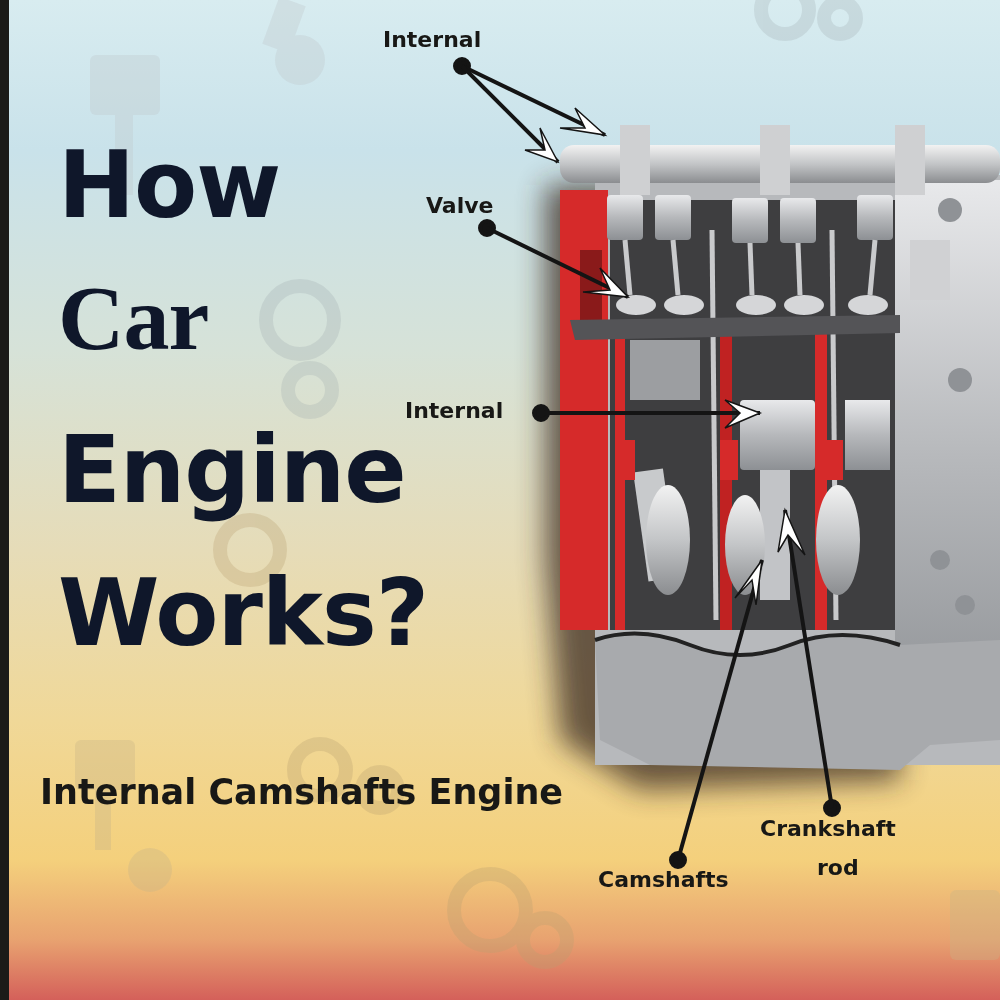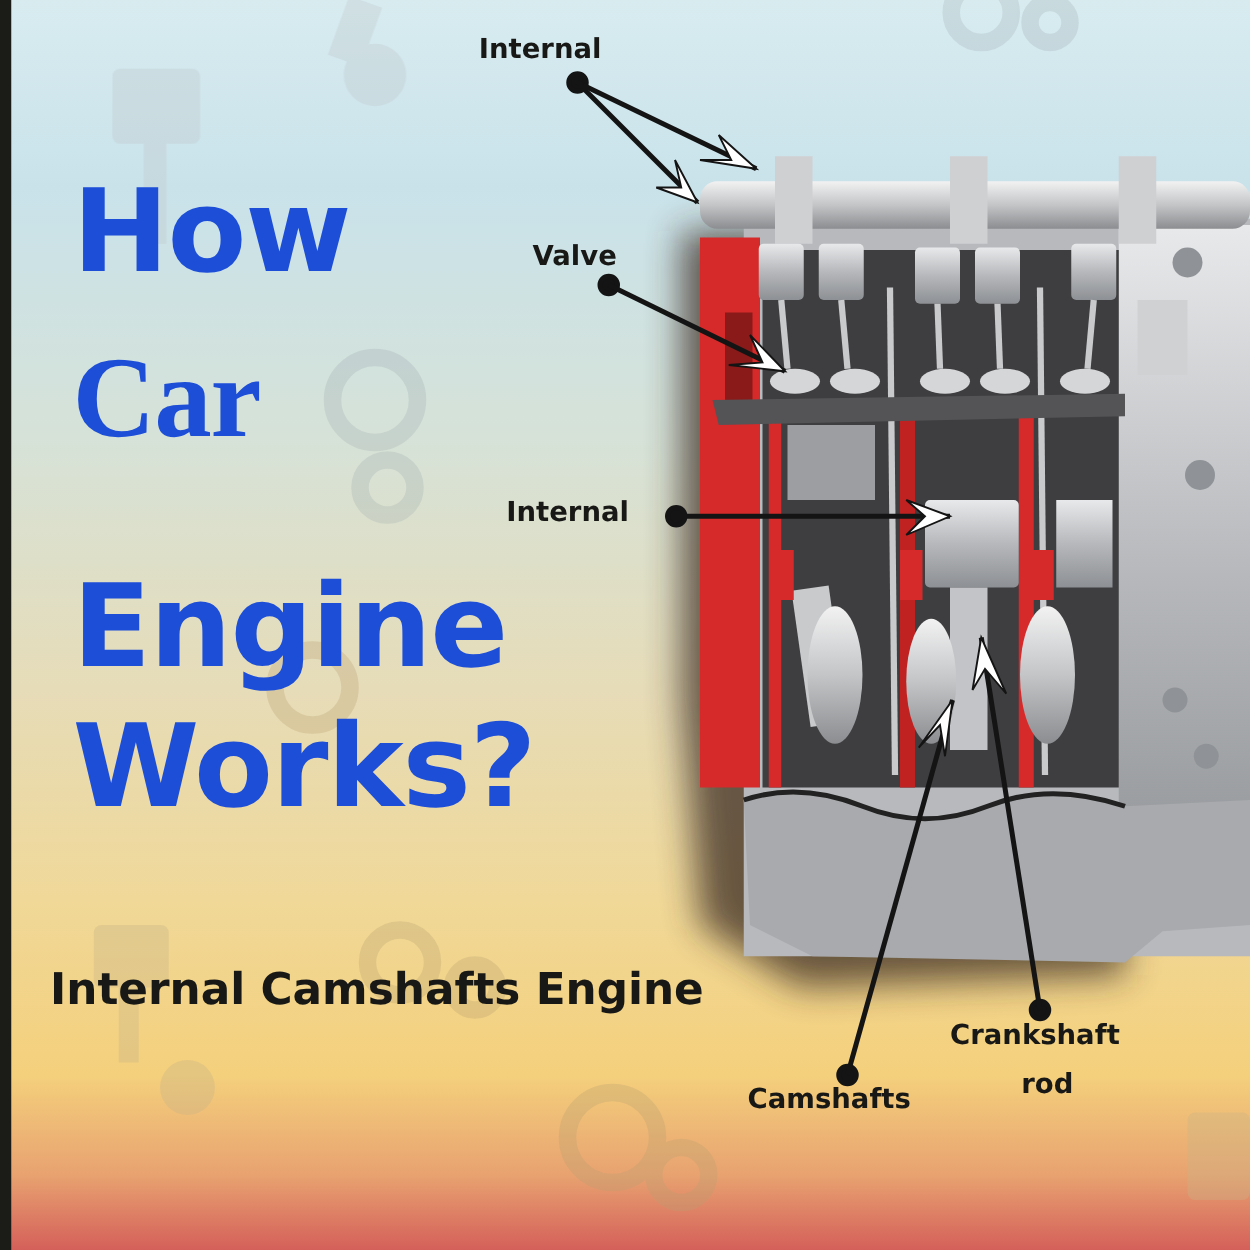"How" .title-line { color: #1d4ed8 -> #0f172a }
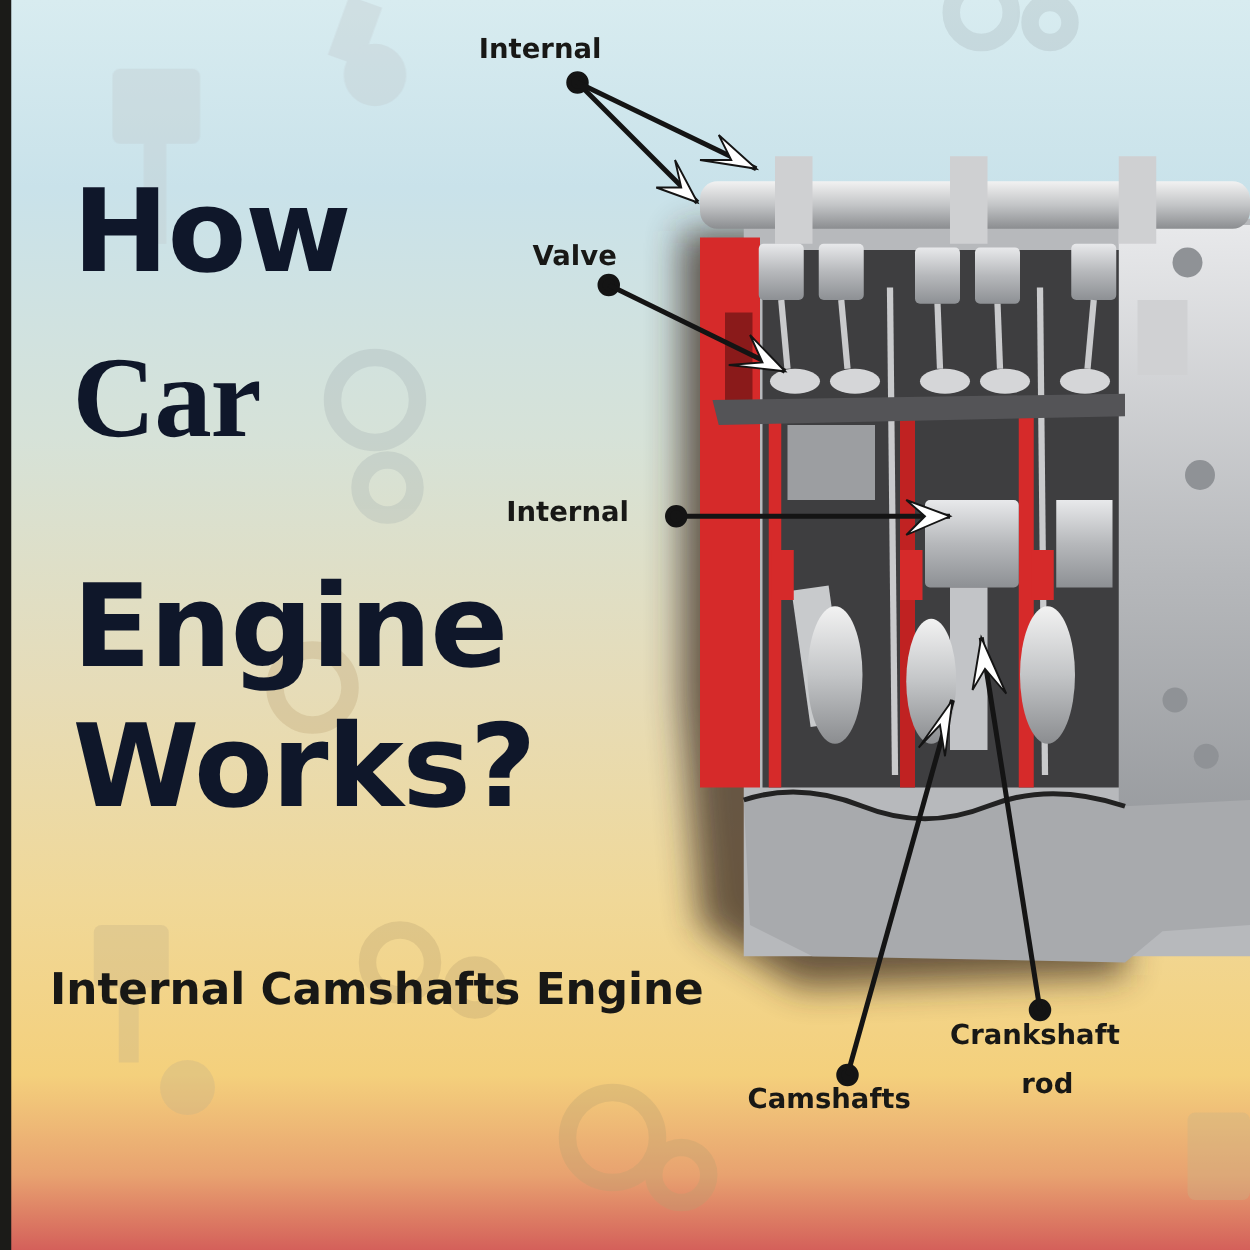"Engine" div.title-line { margin-top: 31px -> none }
